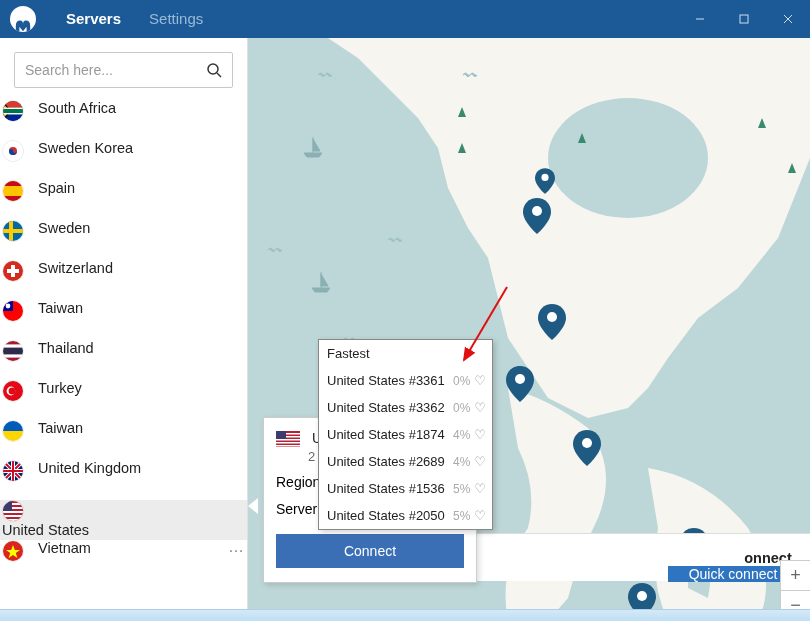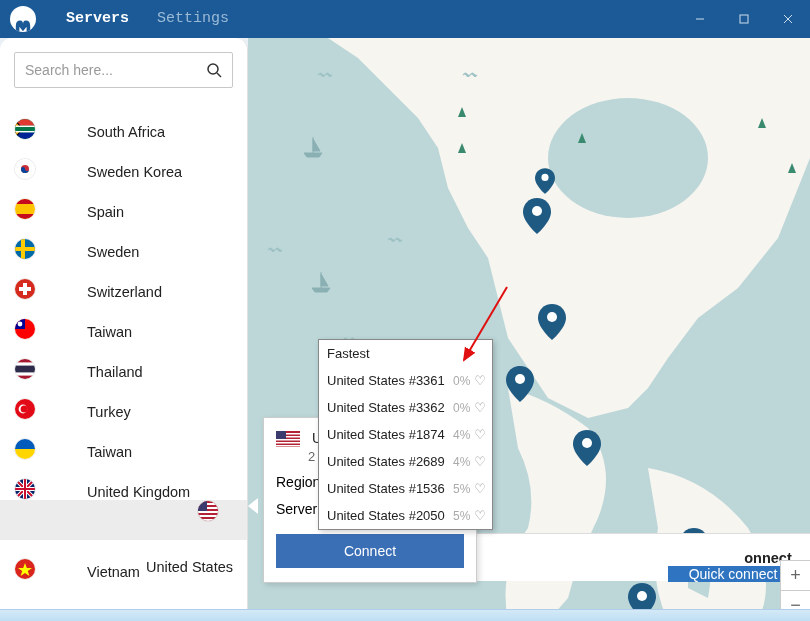"Servers" .tab { font-family: Liberation Mono, monospace -> none }
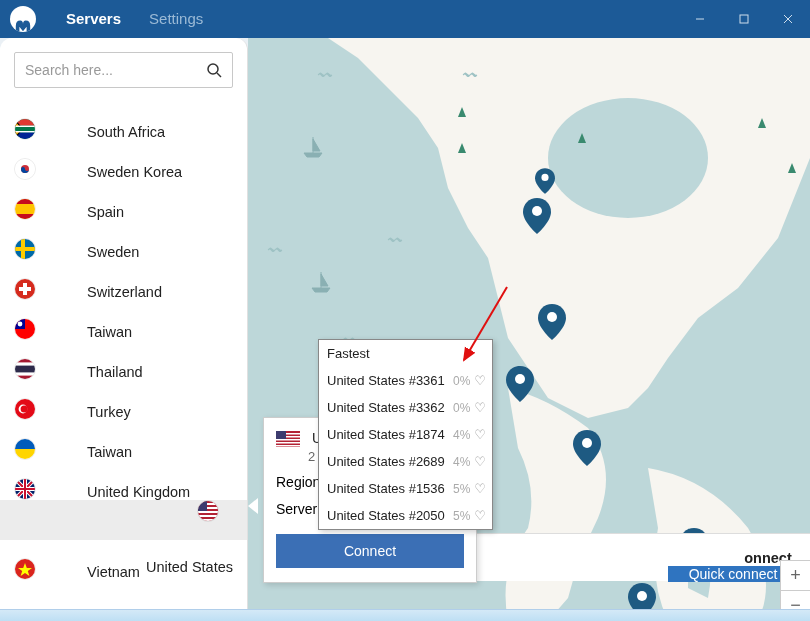"Search here..." .sidebar { border-radius: 12px -> none }
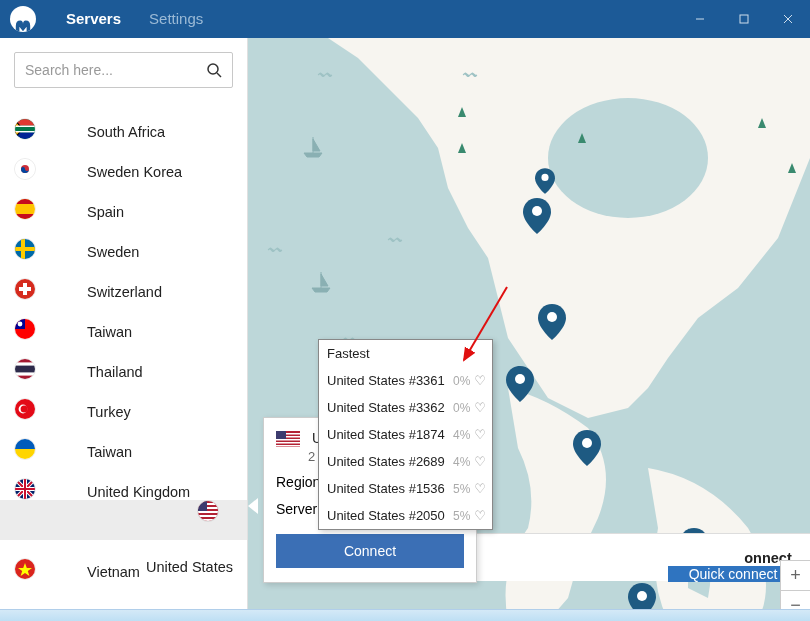"South Africa" .country { align-items: flex-end -> flex-start; gap: 37px -> none; padding: 0 14px -> 0 2px }
